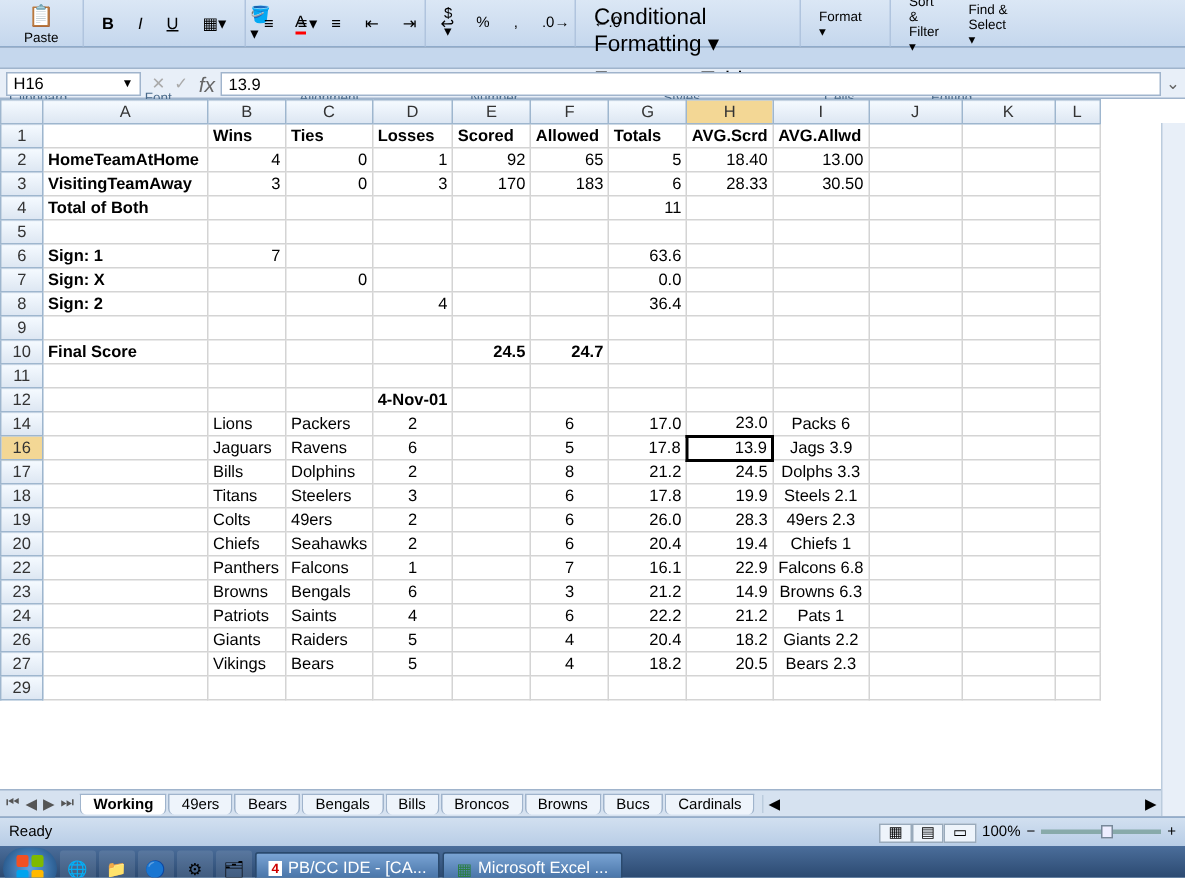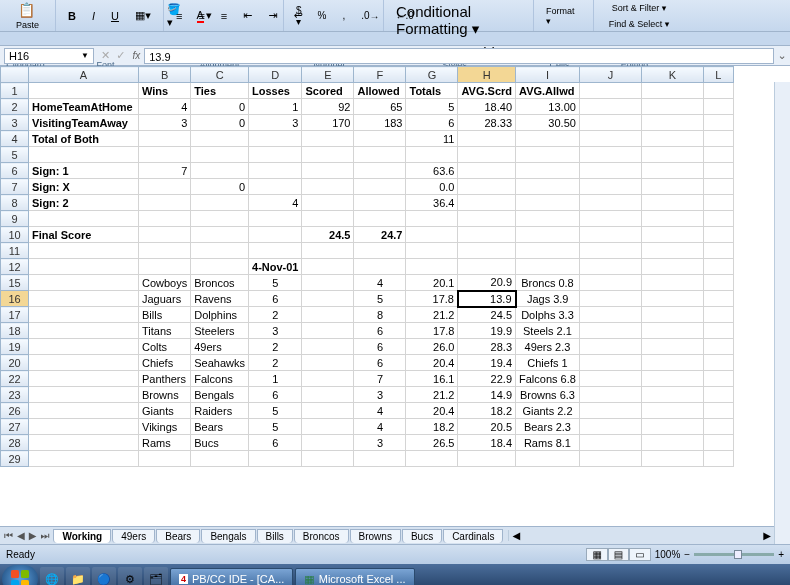"Sort & Filter ▾" div.rib-group { flex-direction: column -> none }
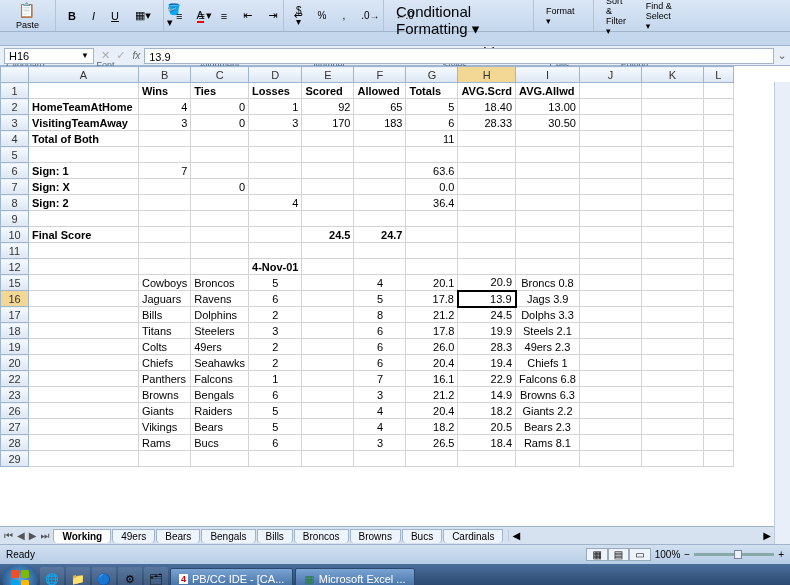"fx" .fx { font-size: 10px -> 14px }
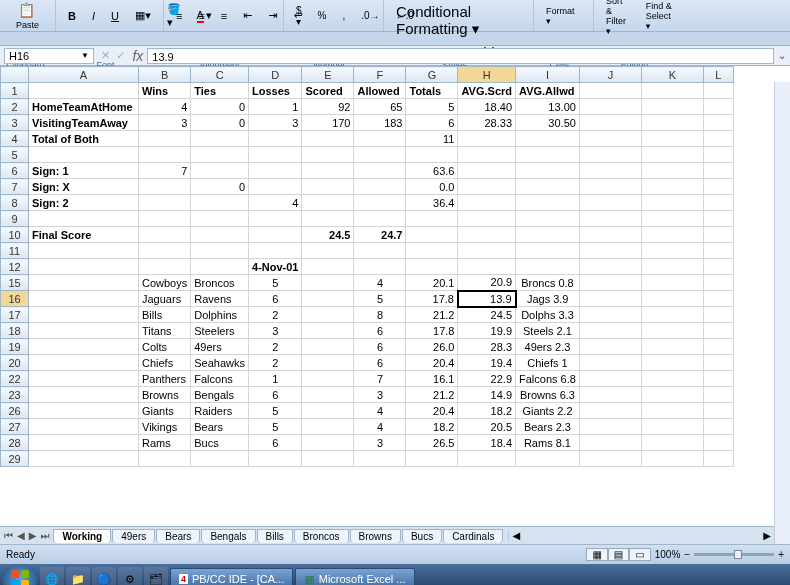"14" tr { html: none -> <tr> <th>14</th> <td></td> <td>Lions</td> <td>Packers</td> <td>2</td> <td></td> <td>6</td> <td>17.0</td> <td>23.0</td> <td>Packs 6</td> <td></td> <td></td> <td></td> </tr> }
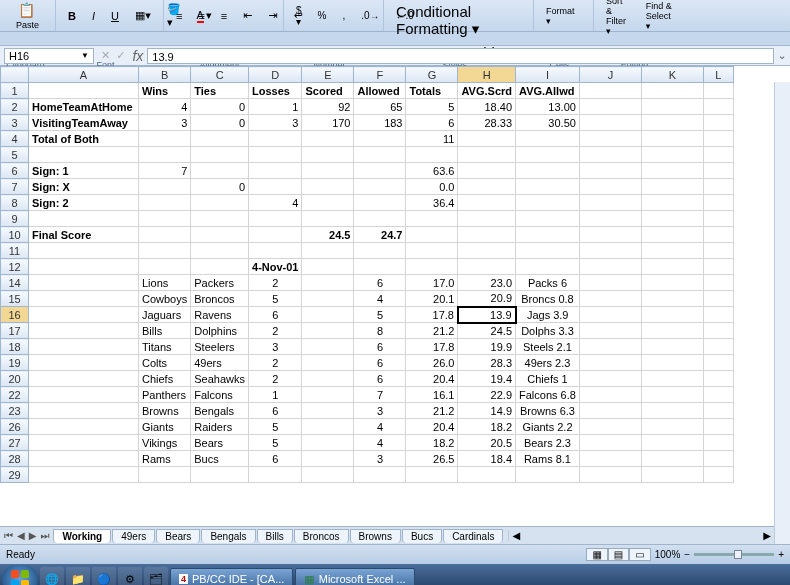"15" tr { html: <tr> <th>15</th> <td></td> <td>Cowboys</td> <td>Broncos</td> <td>5</td> <td></td> <td>4</td> <td>20.1</td> <td>20.9</td> <td>Broncs 0.8</td> <td></td> <td></td> <td></td> </tr> -> none }
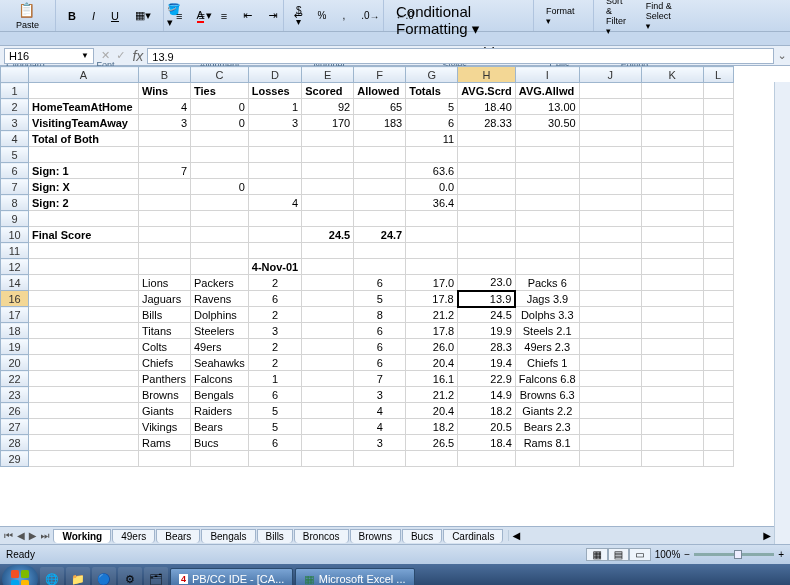"24" tr { html: none -> <tr> <th>24</th> <td></td> <td>Patriots</td> <td>Saints</td> <td>4</td> <td></td> <td>6</td> <td>22.2</td> <td>21.2</td> <td>Pats 1</td> <td></td> <td></td> <td></td> </tr> }
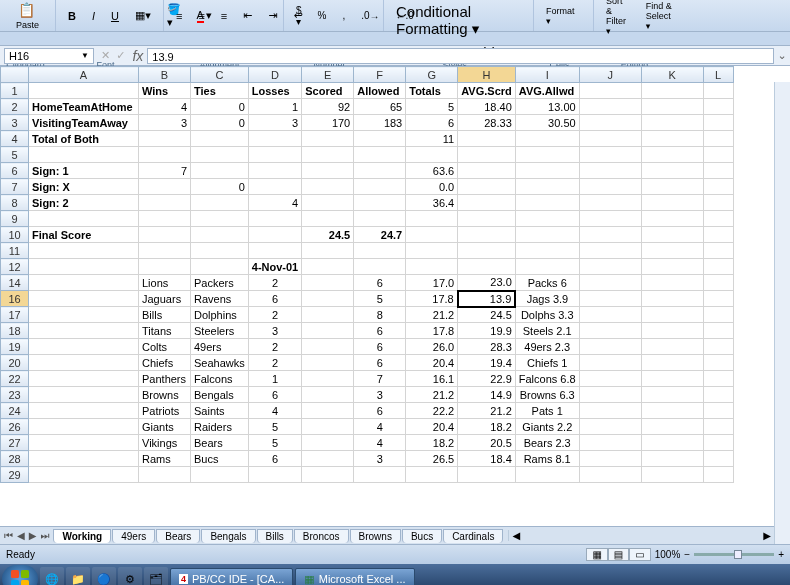"28" tr { html: <tr> <th>28</th> <td></td> <td>Rams</td> <td>Bucs</td> <td>6</td> <td></td> <td>3</td> <td>26.5</td> <td>18.4</td> <td>Rams 8.1</td> <td></td> <td></td> <td></td> </tr> -> none }
